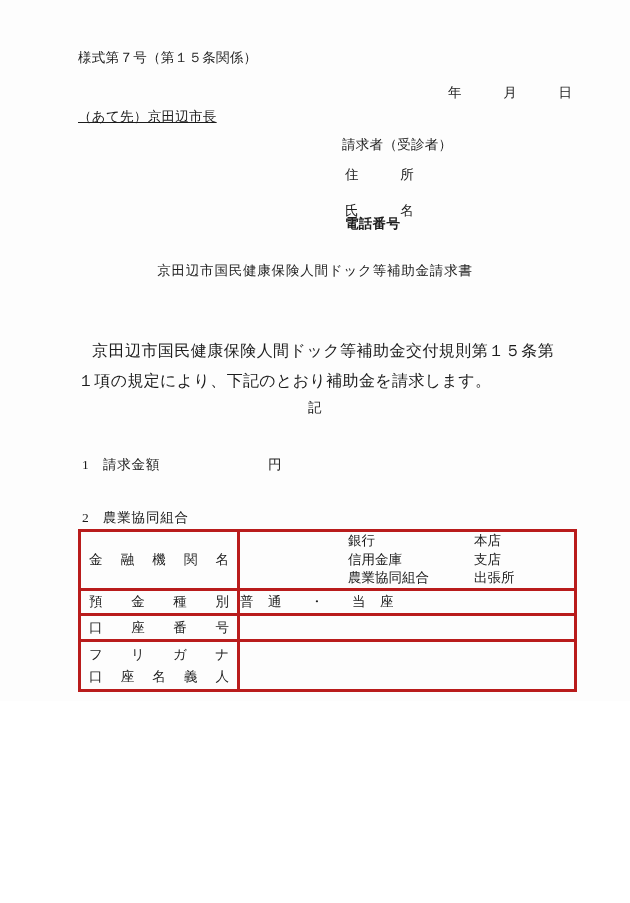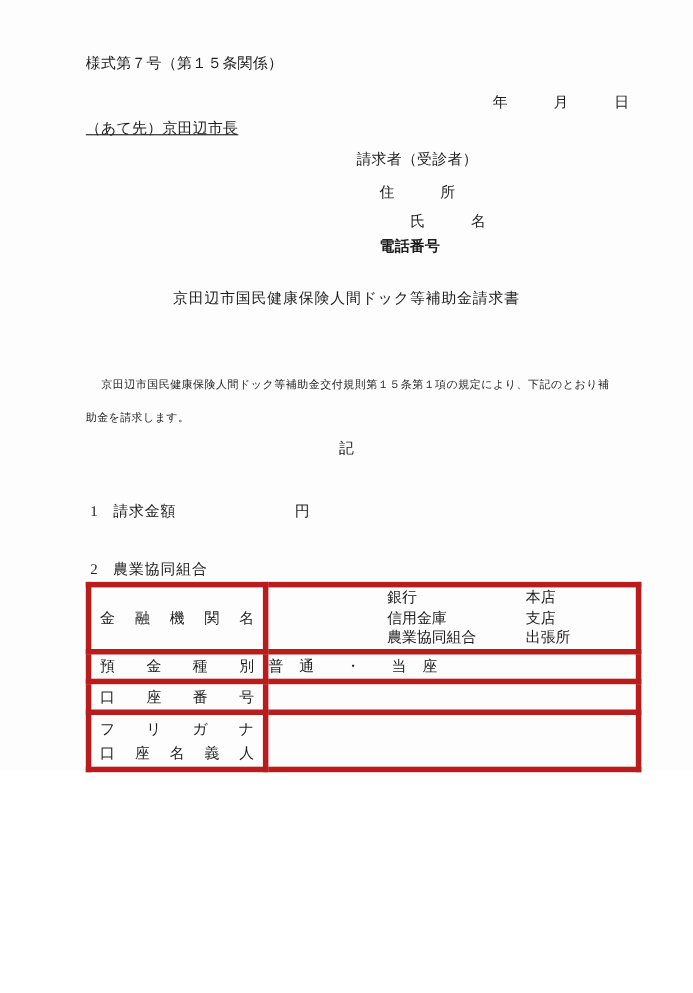"請求者（受診者）" #claimant-label { left: 324px -> 342px }
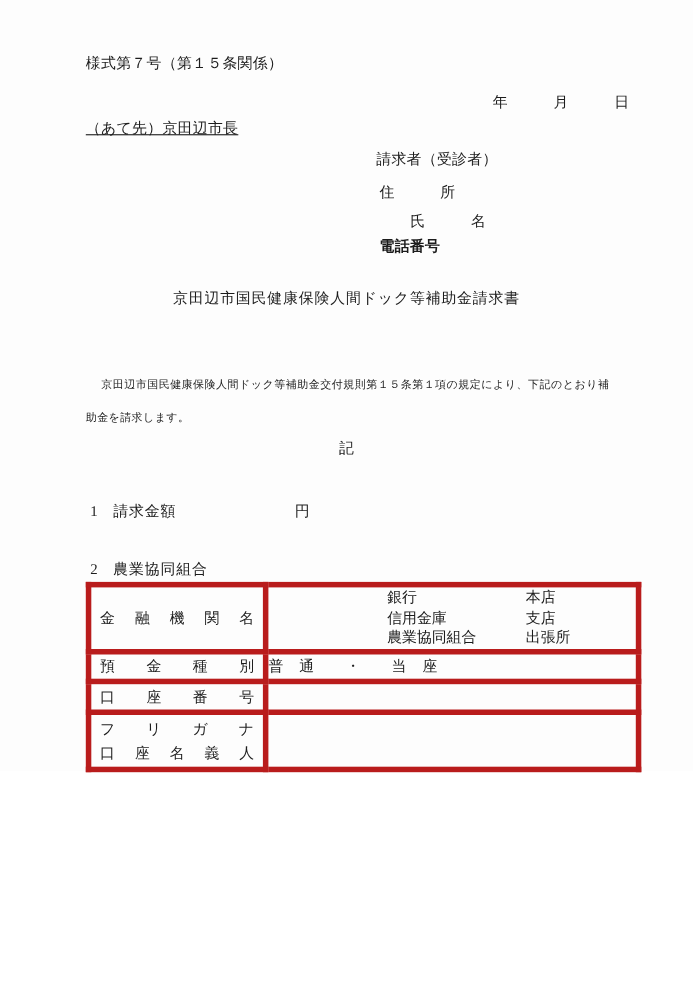"氏 名" #name-label { margin-left: 28px -> none; top: 194px -> 204px }
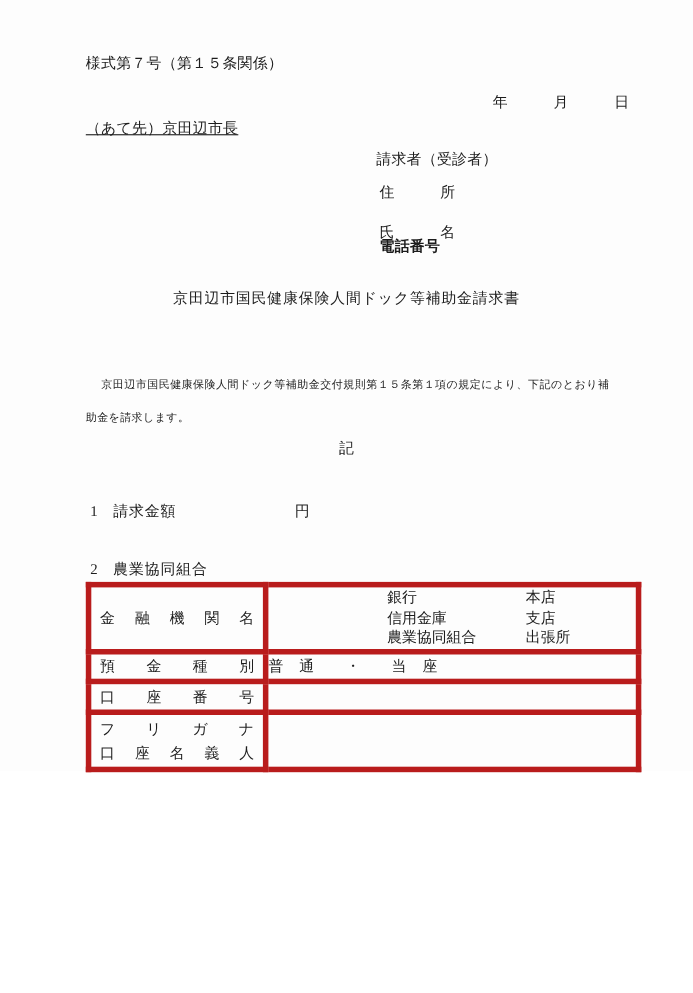"京田辺市国民健康保険人間ドック等補助金交付規則第１５条第１項の規定により、下記の" #body-paragraph { font-size: 10px -> 16px }
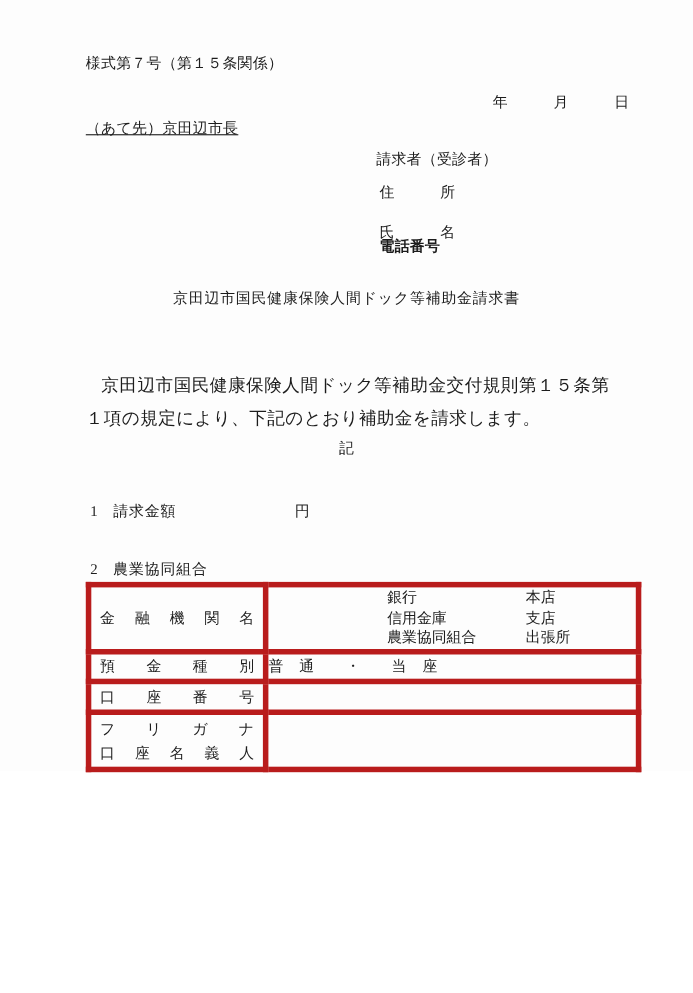"銀行 本店" #bank-table td { border: 5px solid #b91c1c -> 3px solid #b91c1c }
